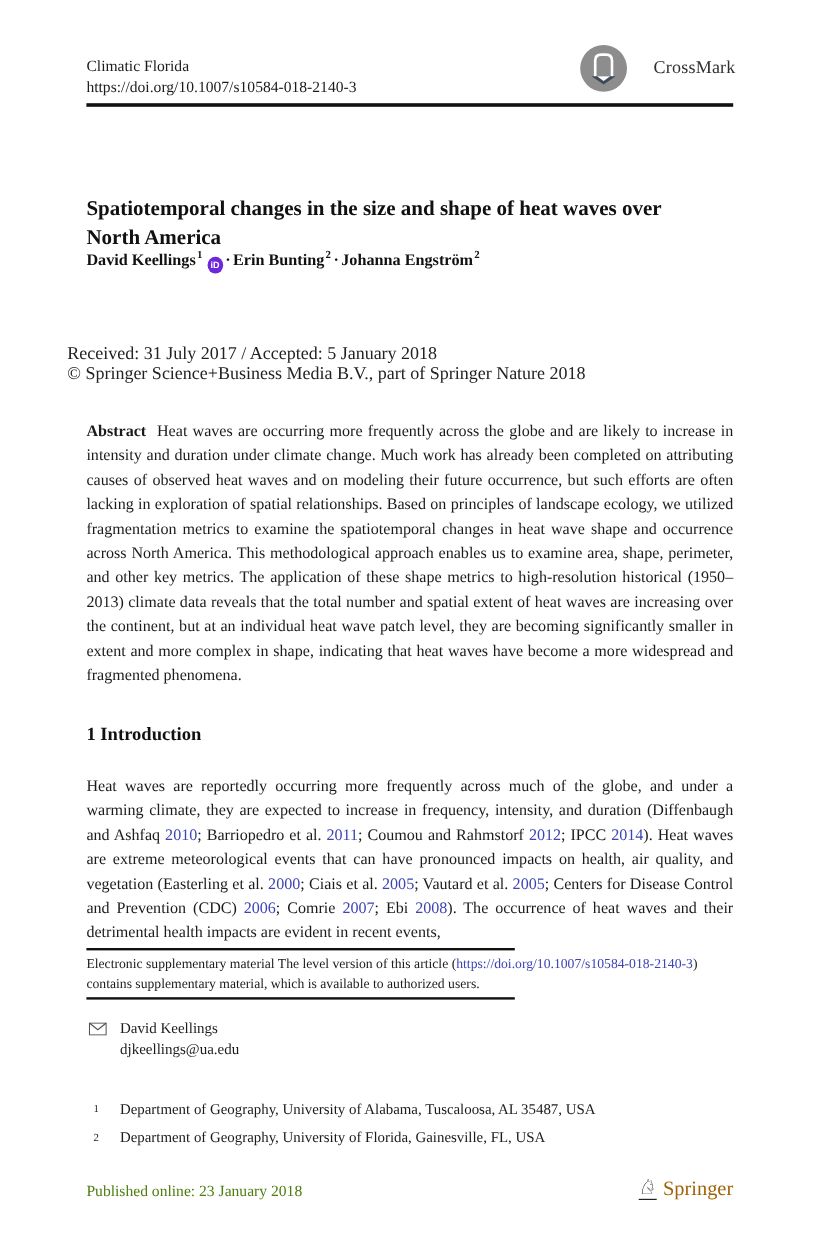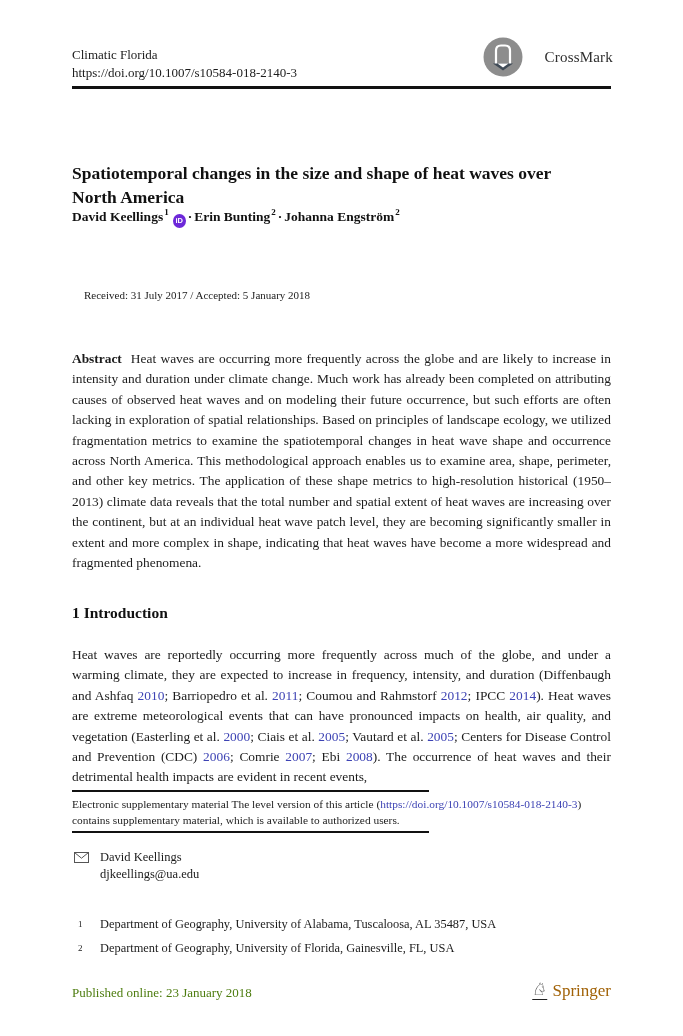"Received: 31 July 2017 /" .dates { font-size: 11px -> 15px; left: 84px -> 56px }
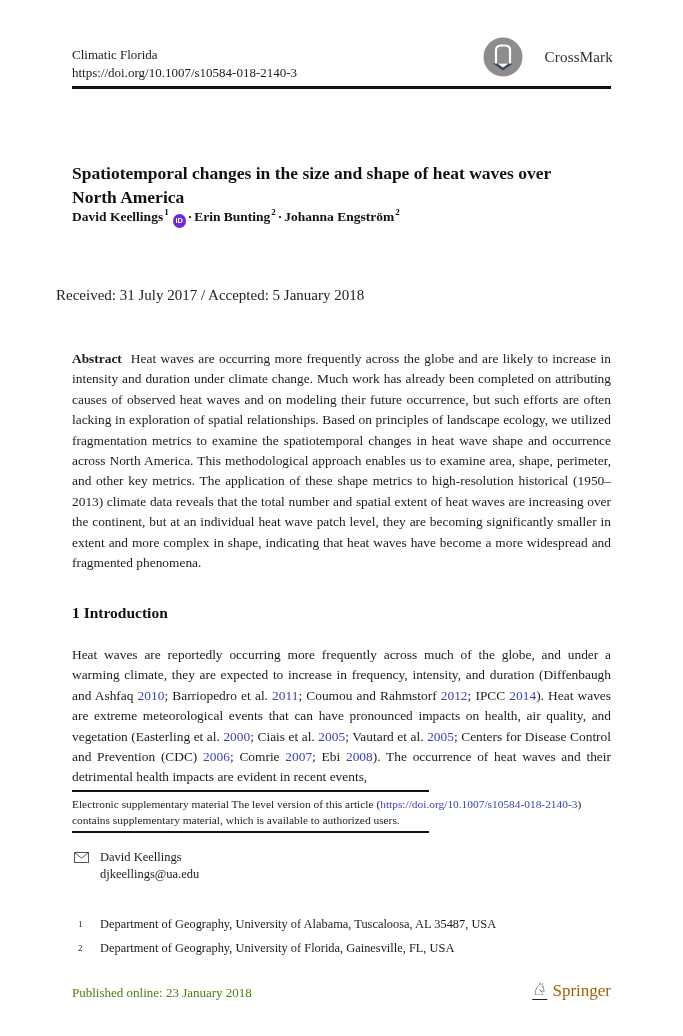"© Springer Science+Business Media B.V.," div { html: none -> <div>© Springer Science+Business Media B.V., part of Springer Nature 2018</div> }
